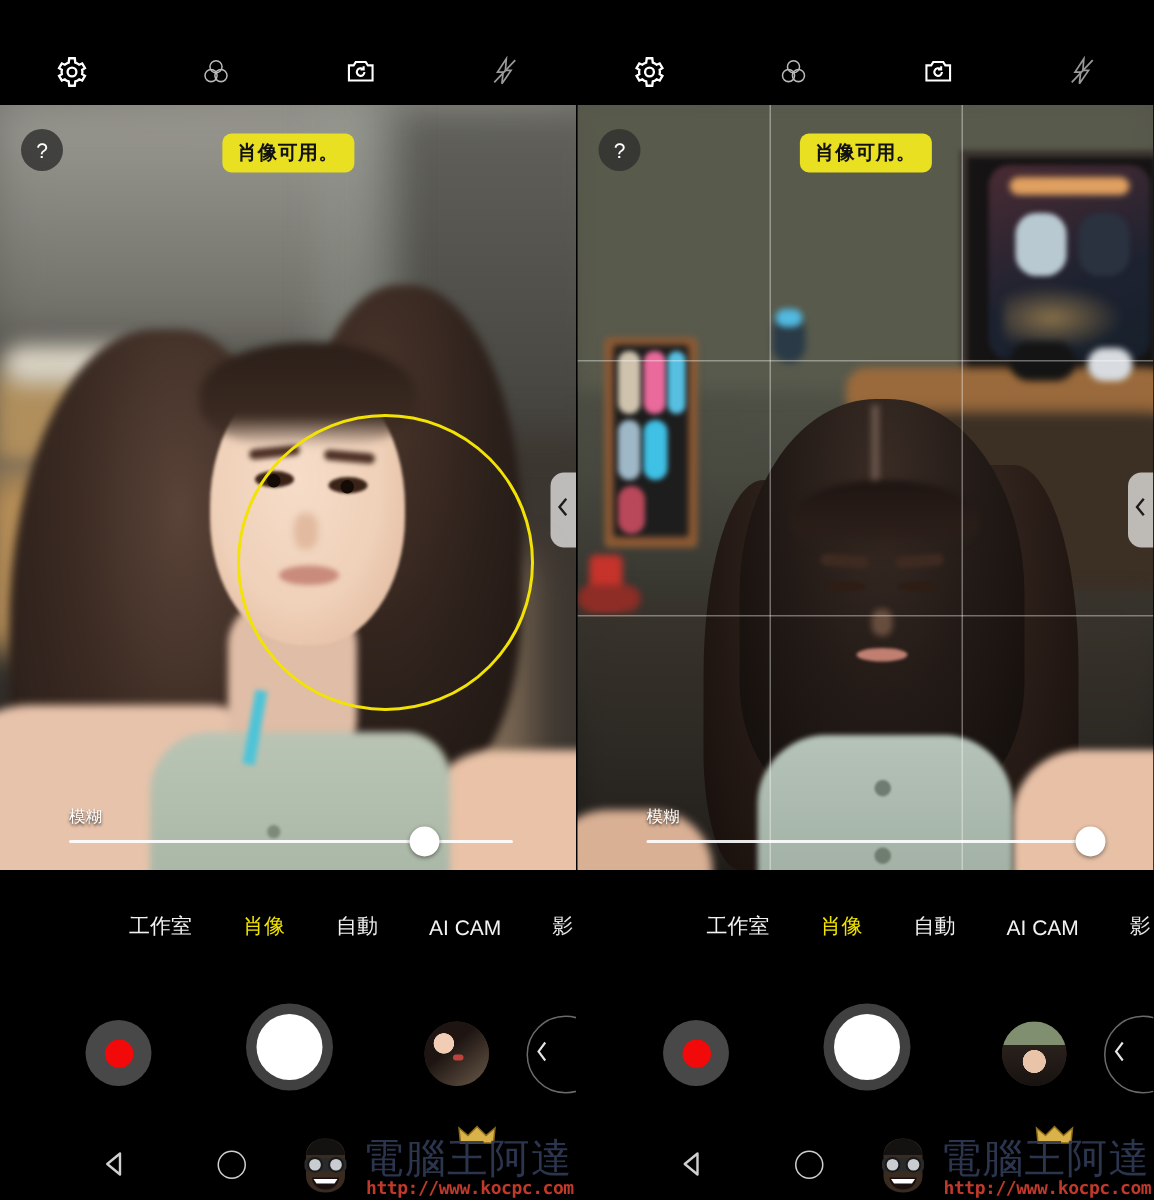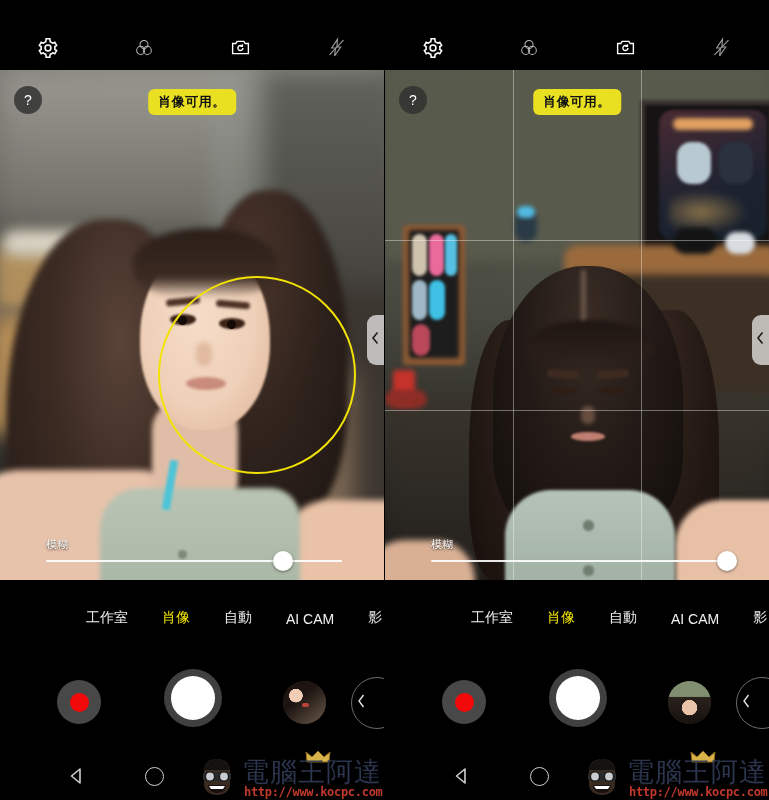"工作室" .modes-inner { align-items: flex-end -> center }
